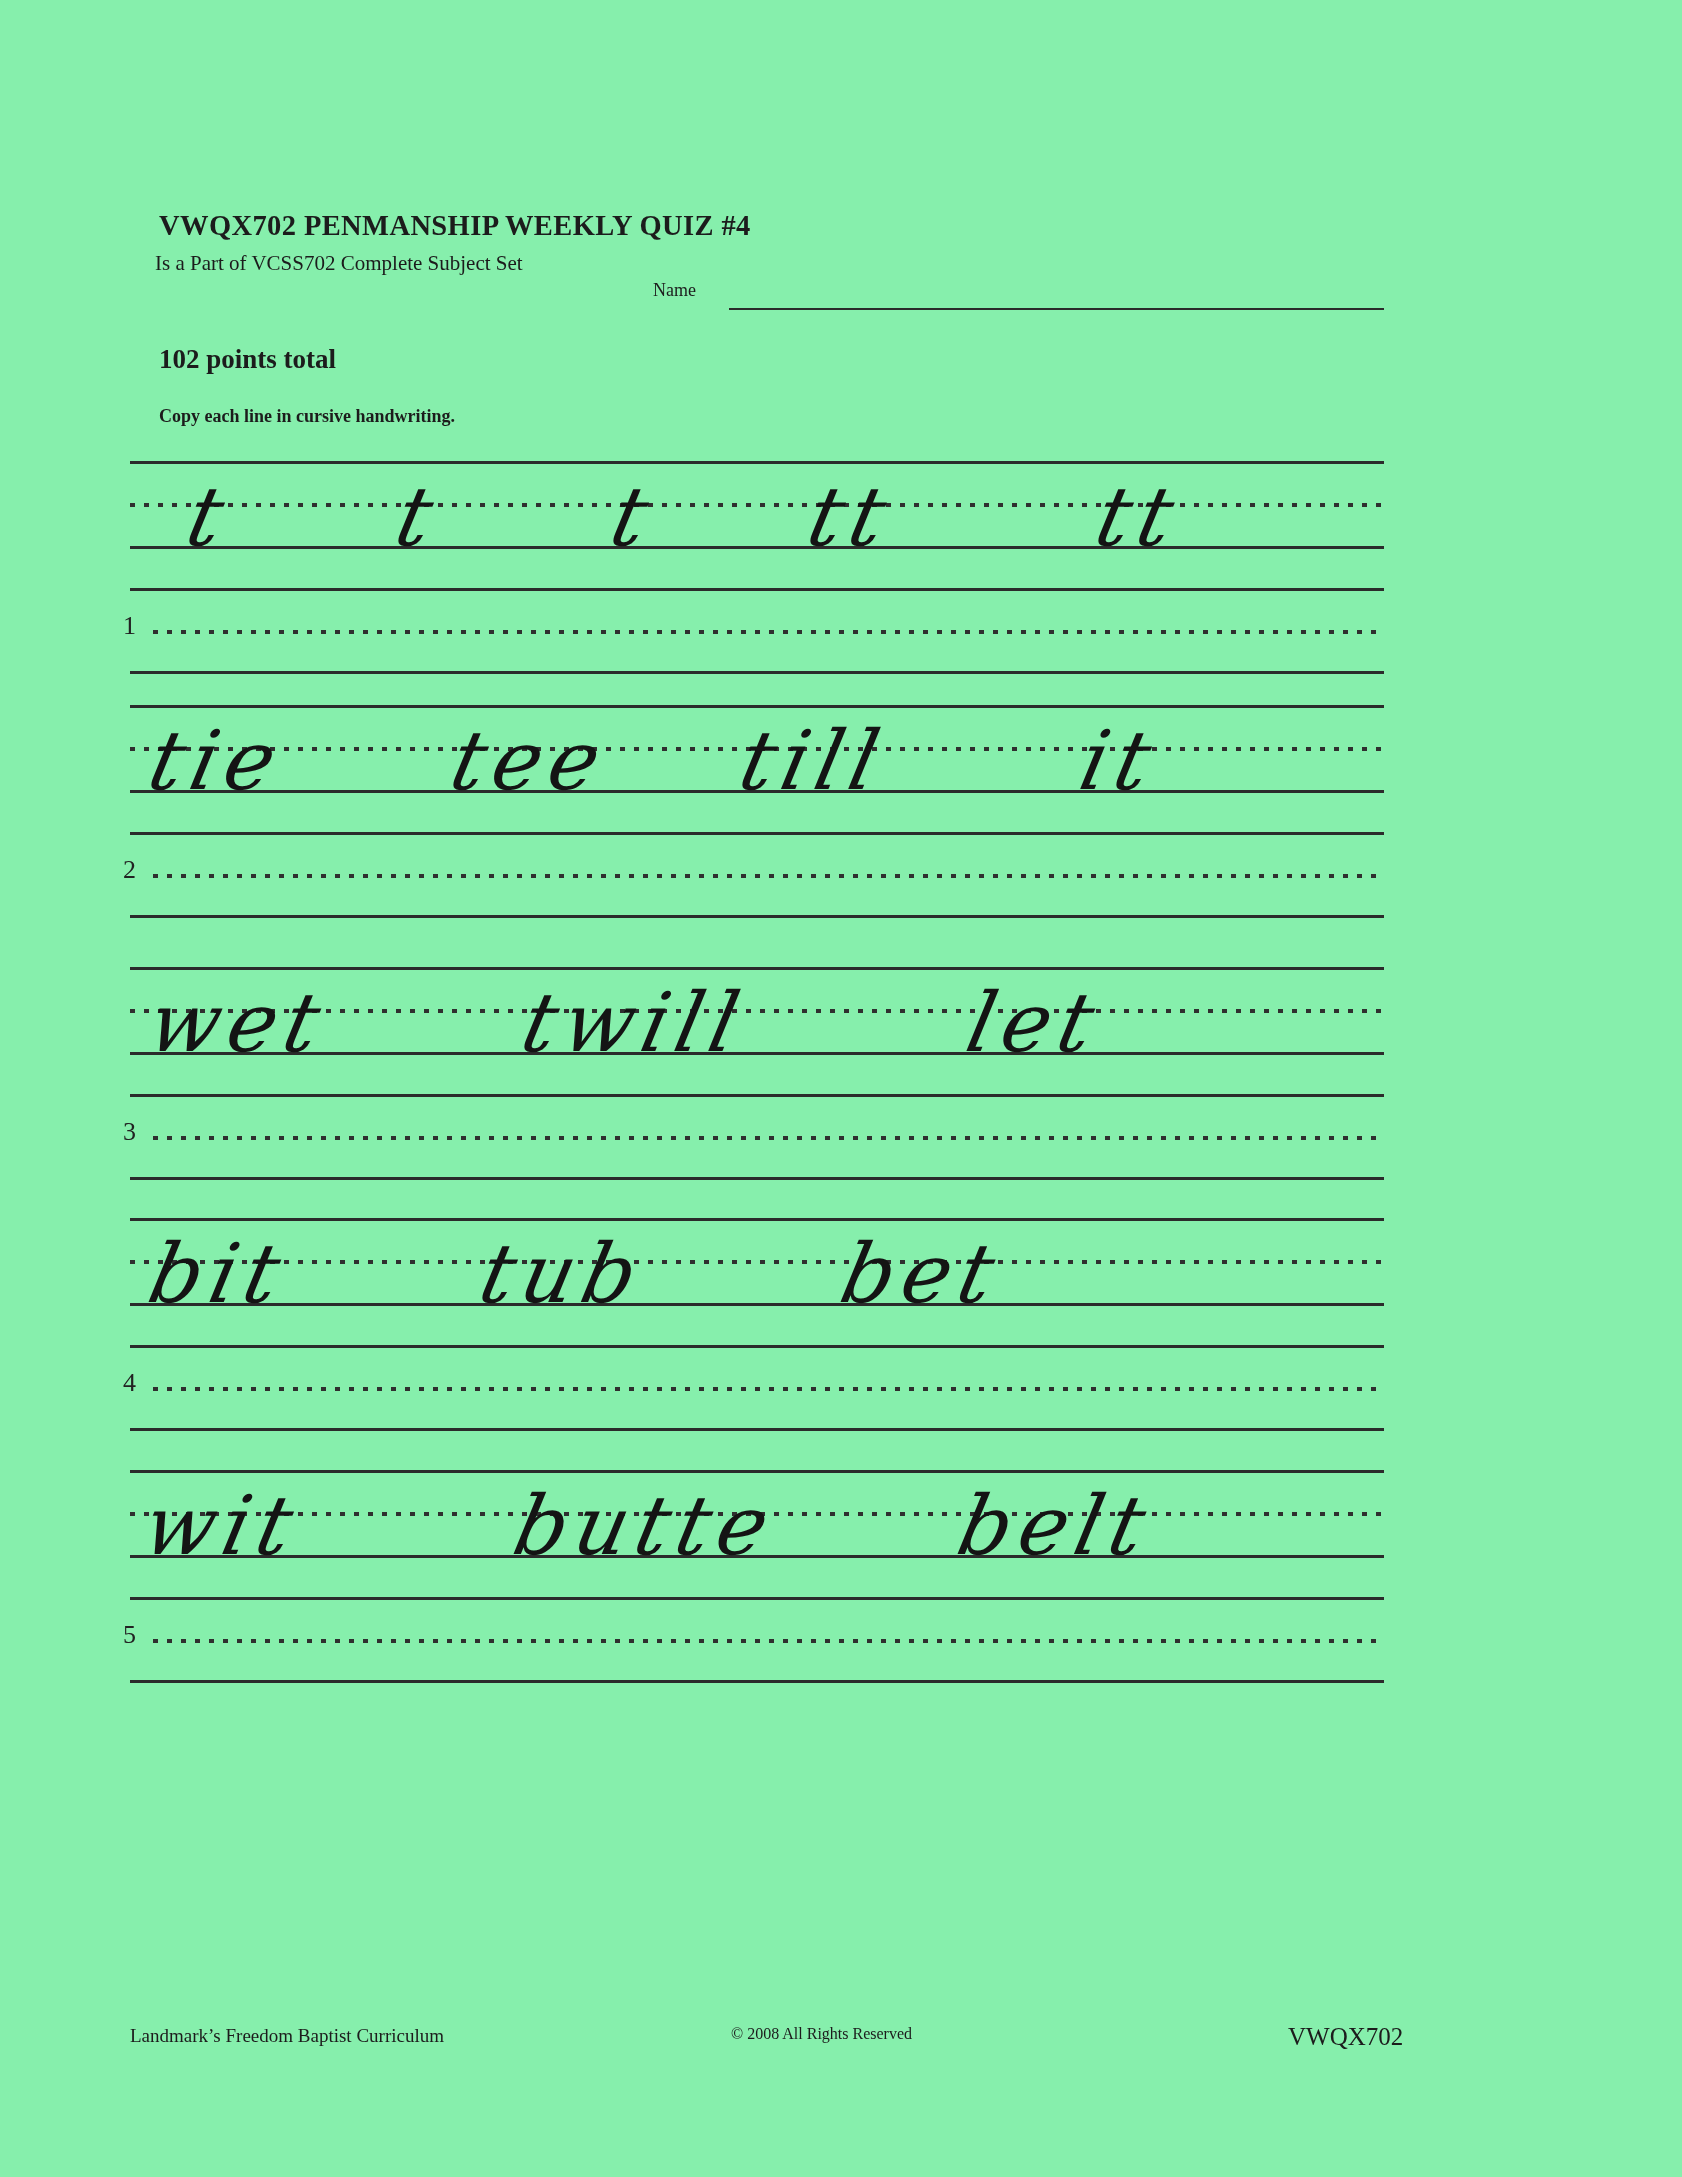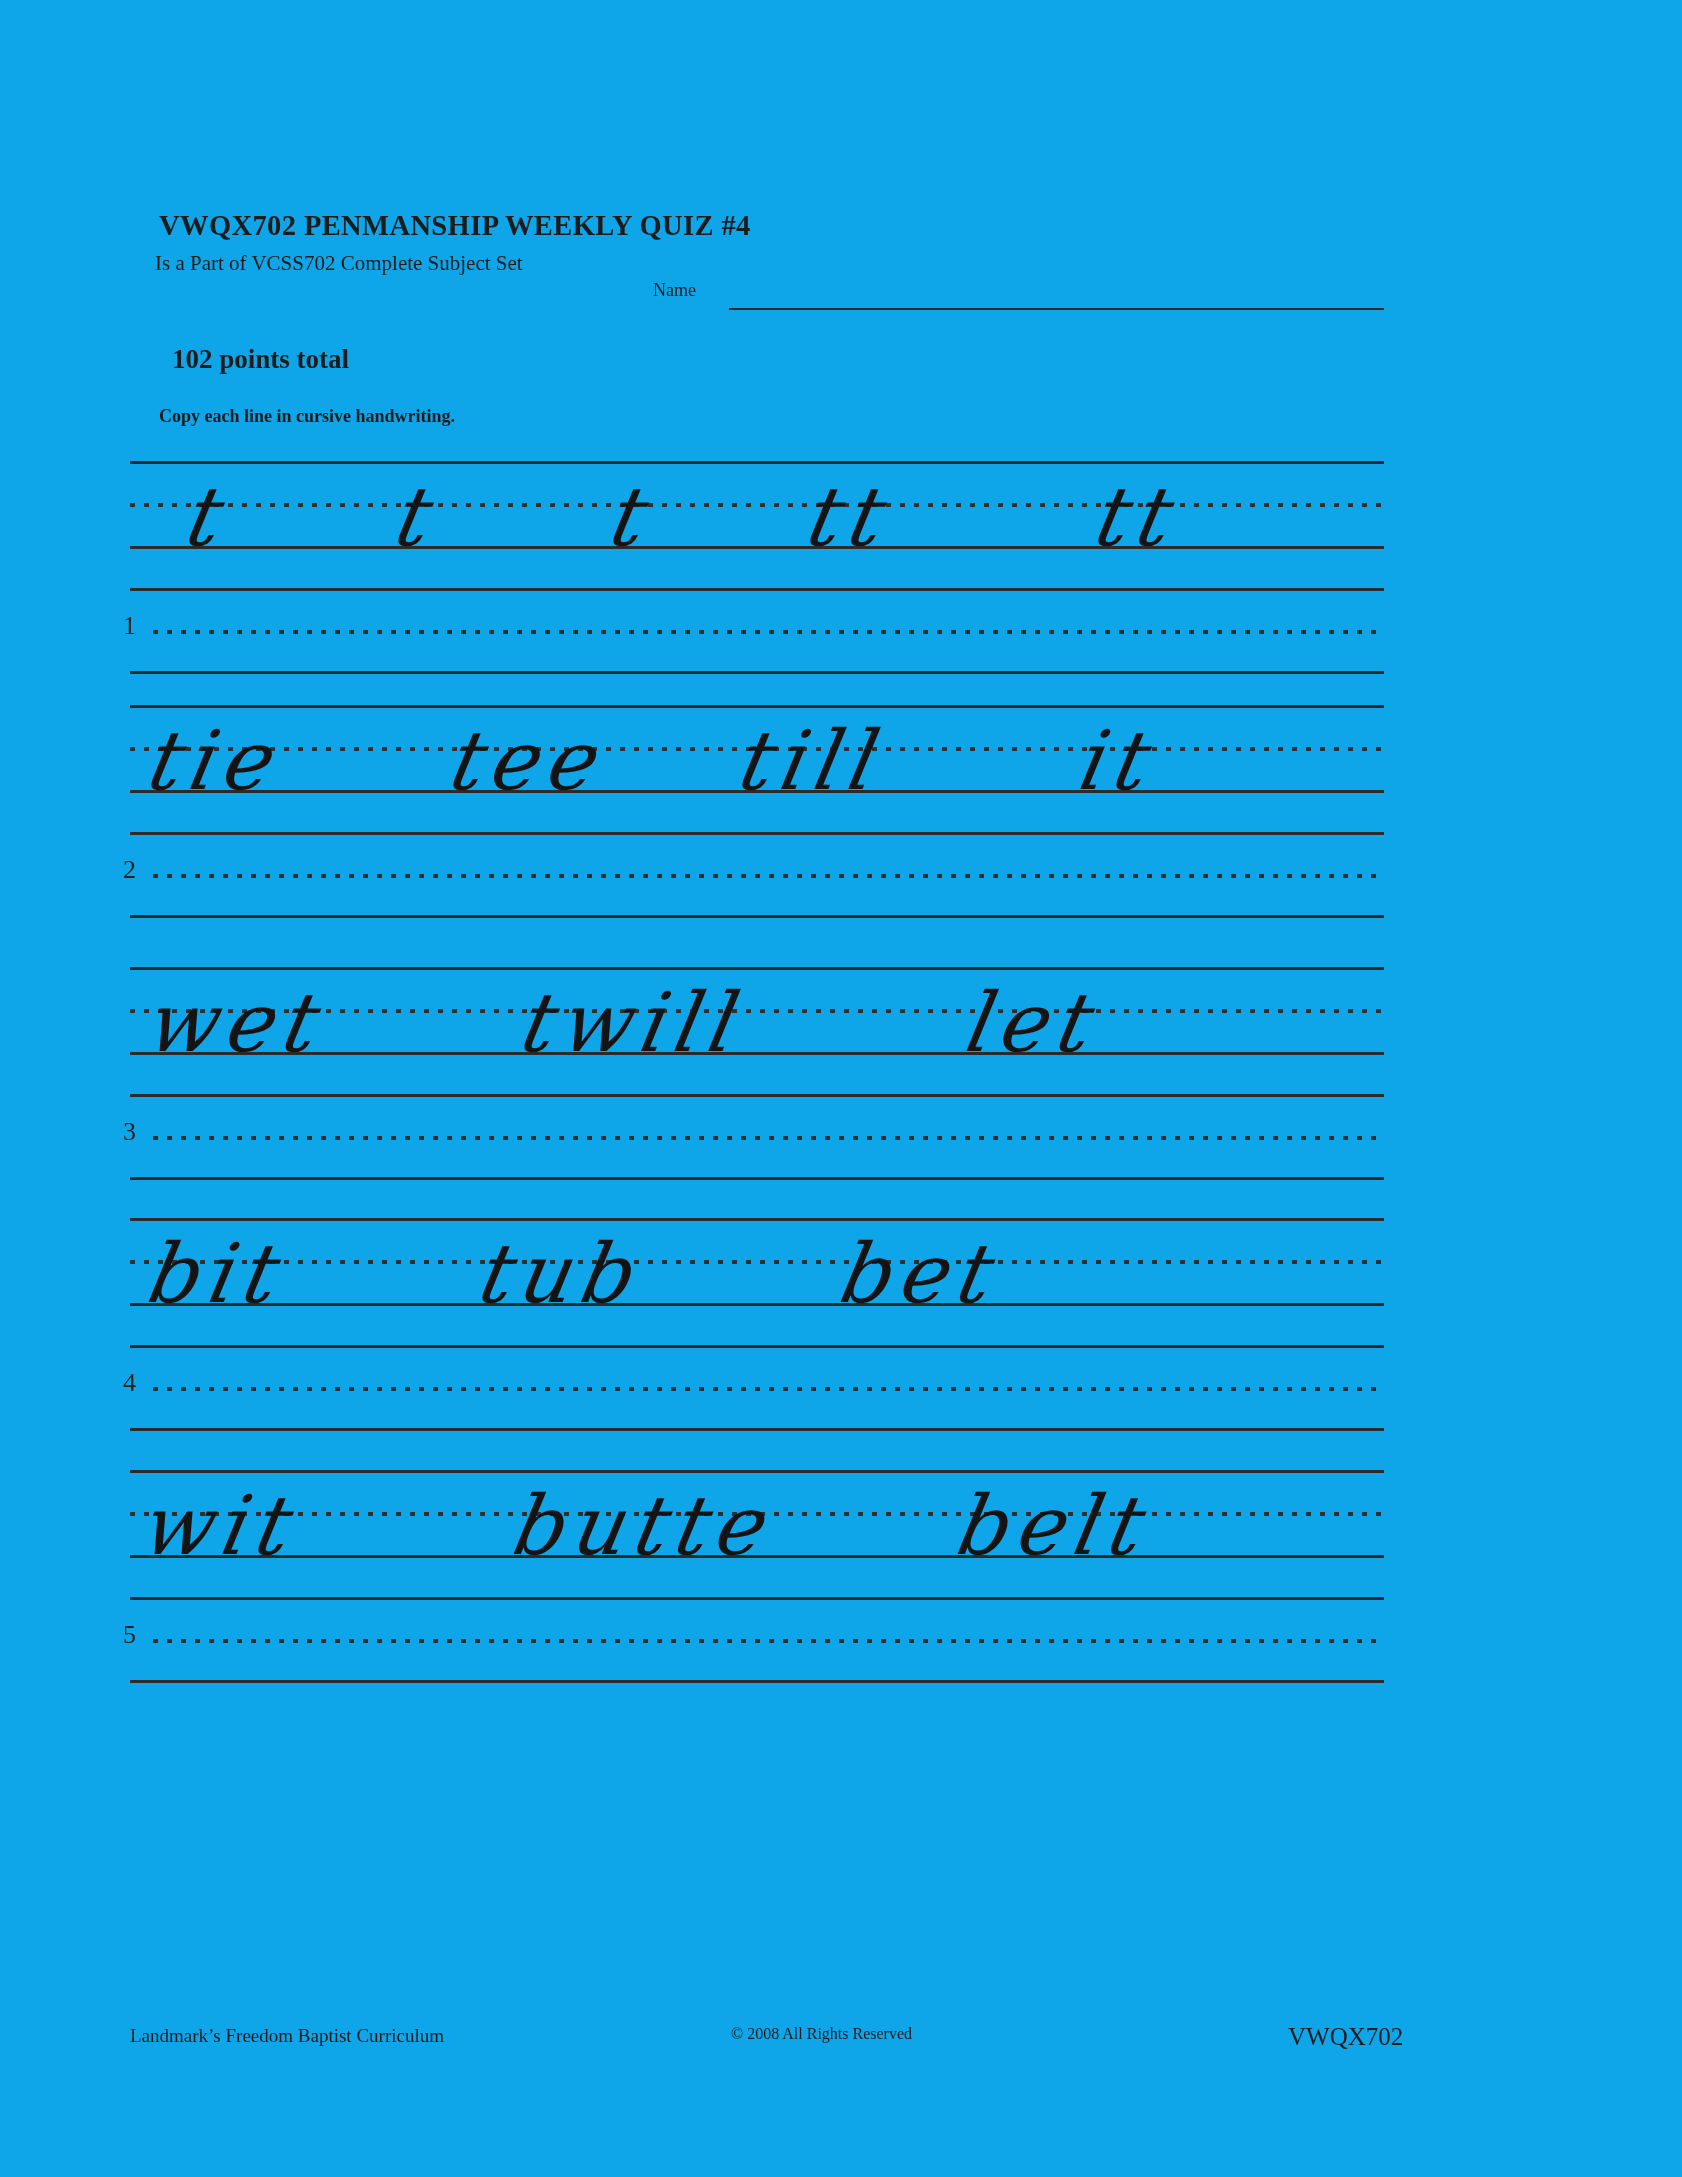"VWQX702 PENMANSHIP WEEKLY QUIZ #4" .page { background: #0ea5e9 -> #86efac }
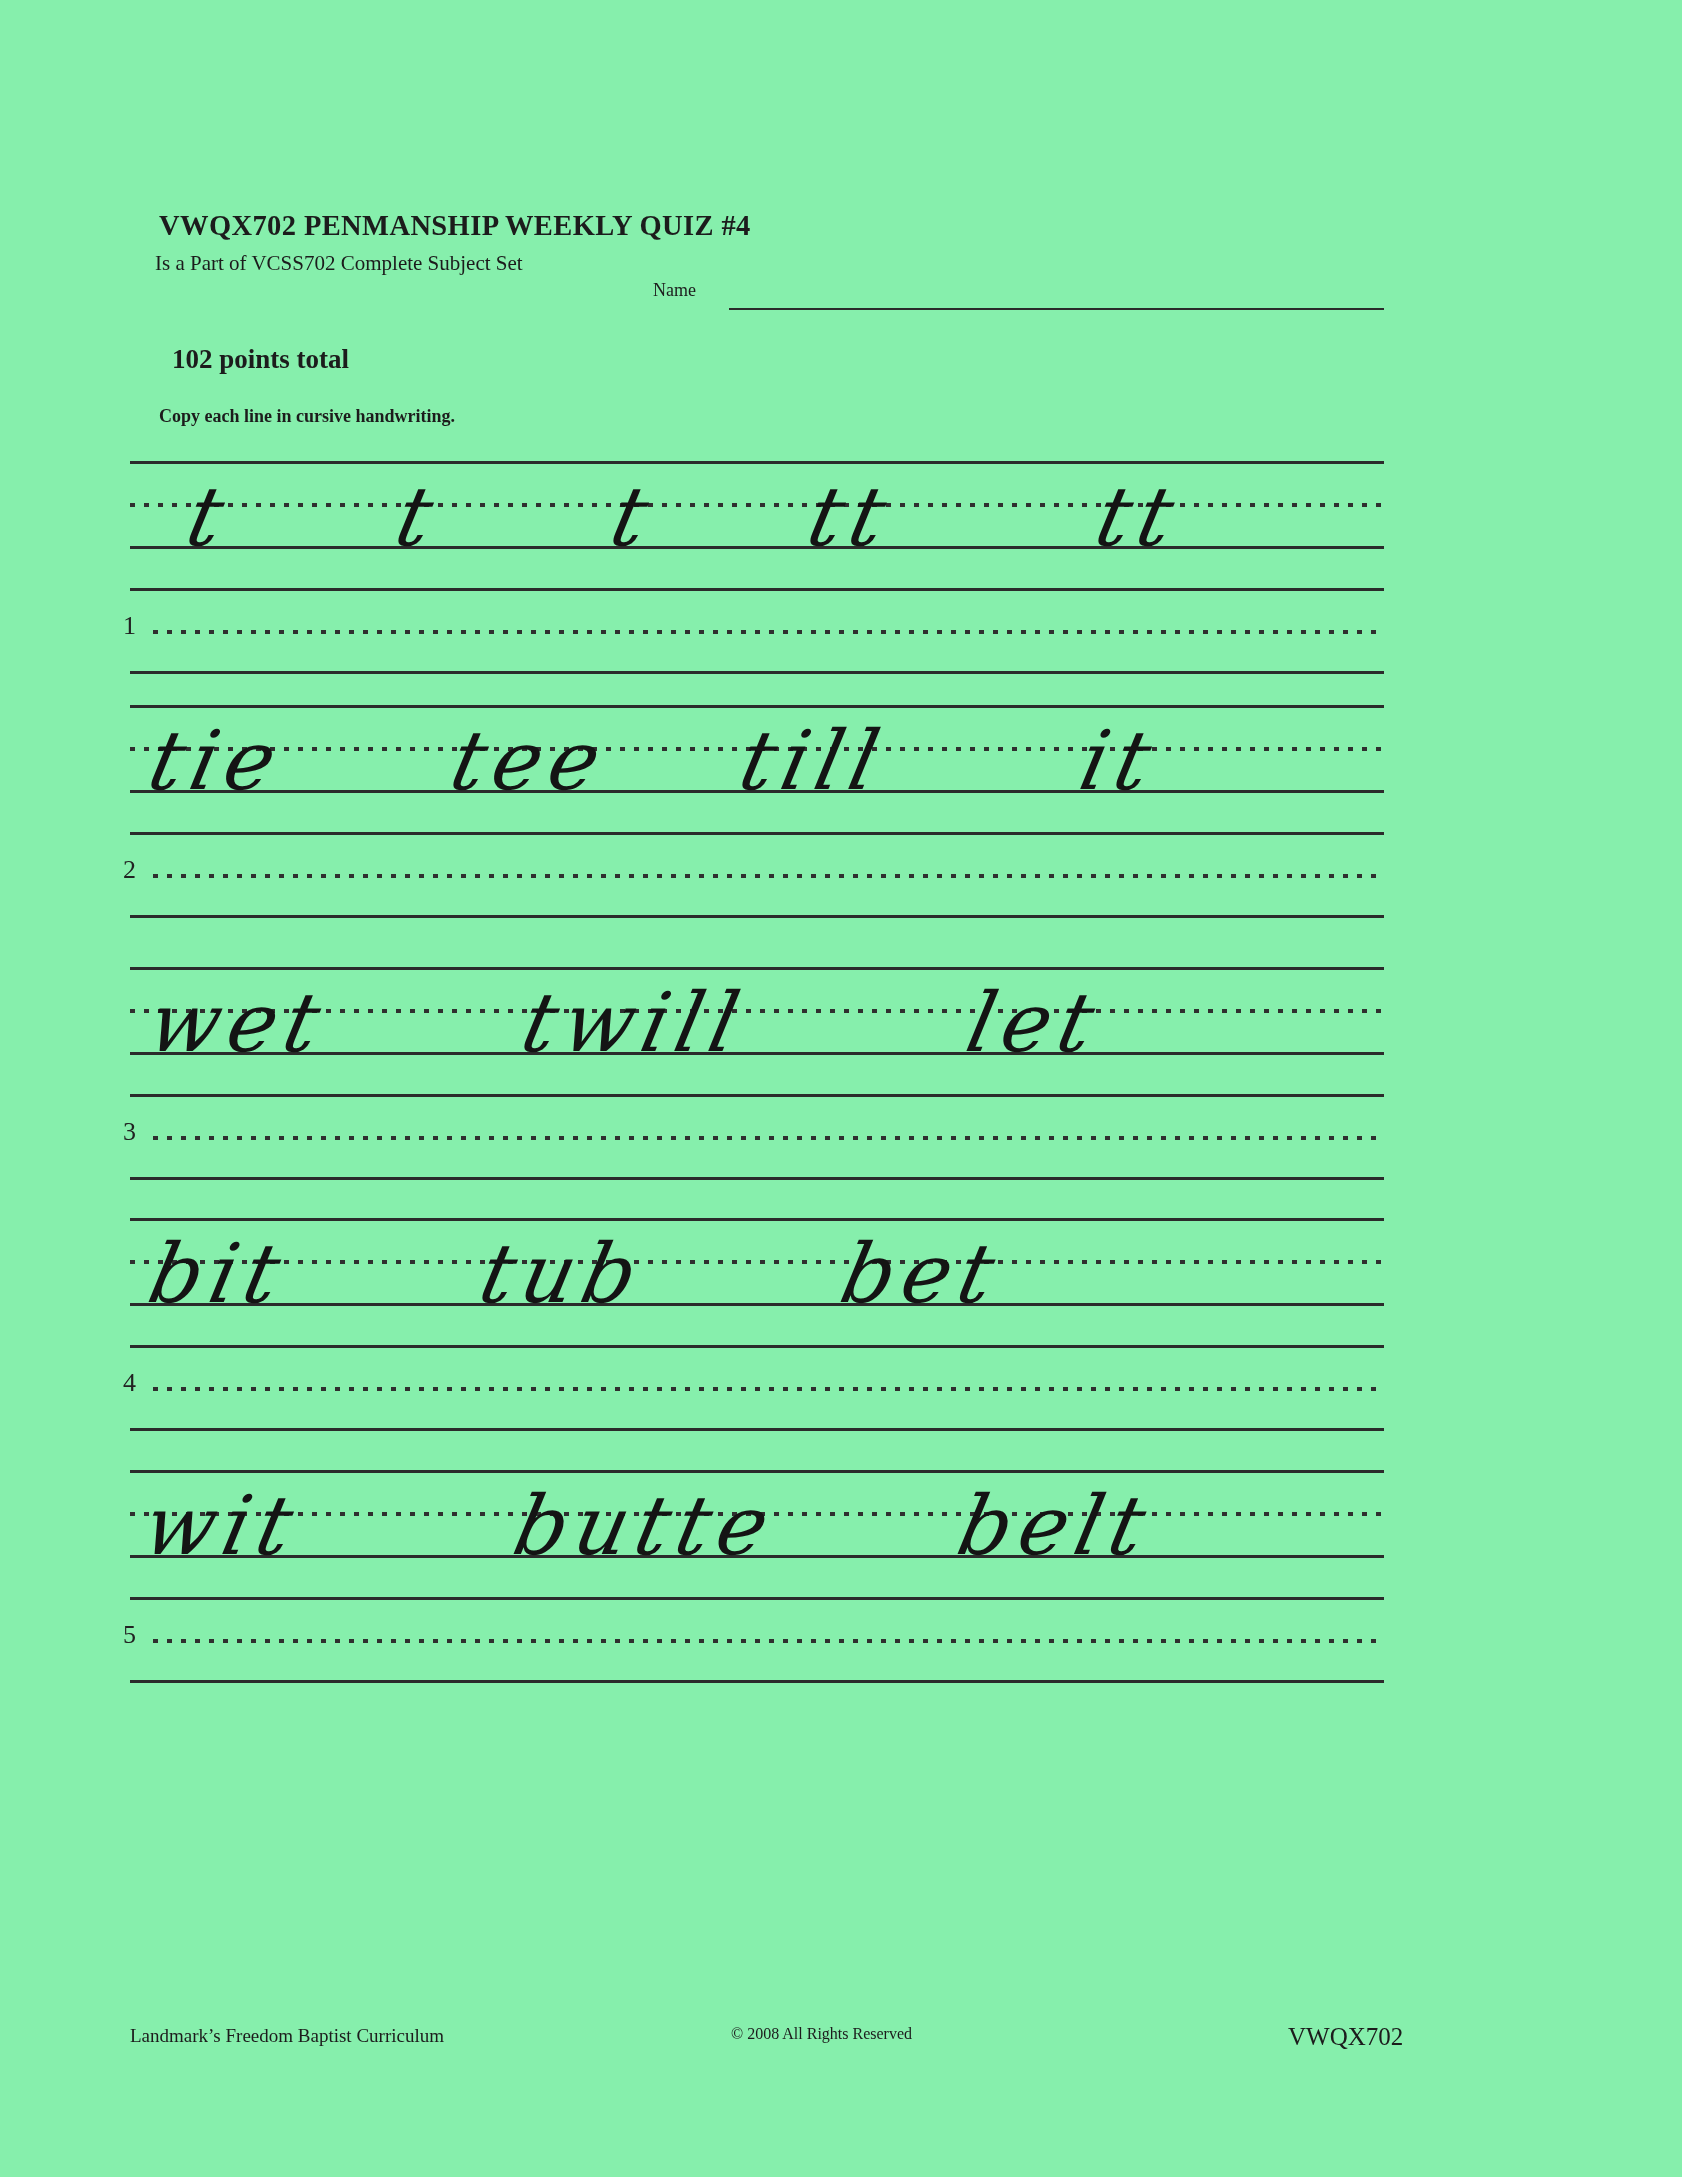"102 points total" .points { margin-left: 13px -> none }
